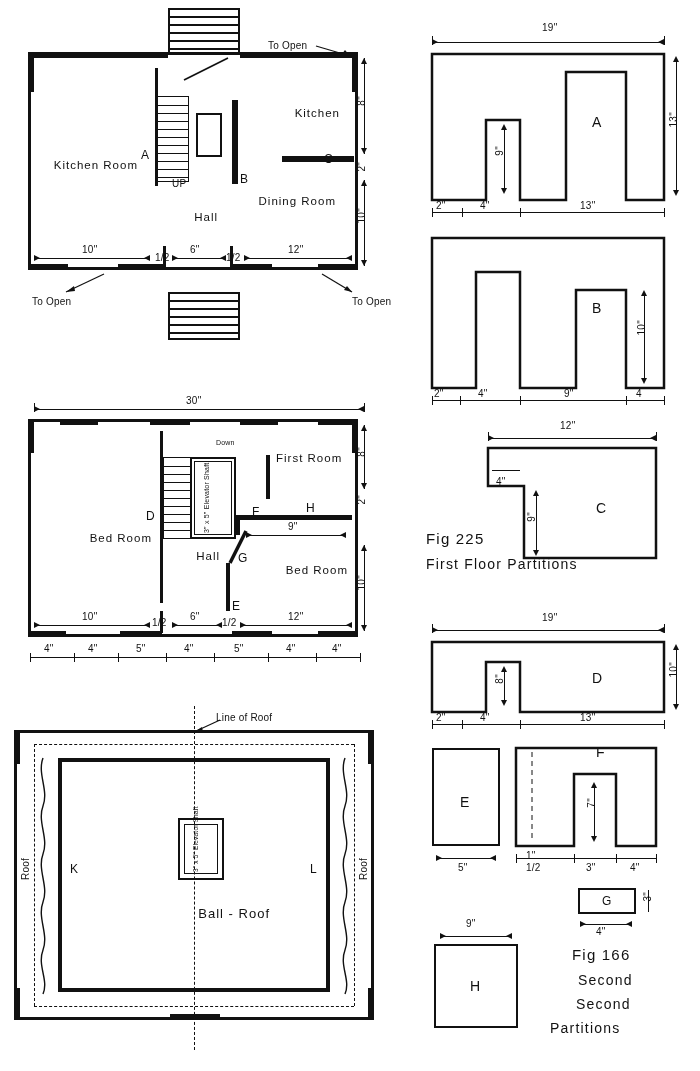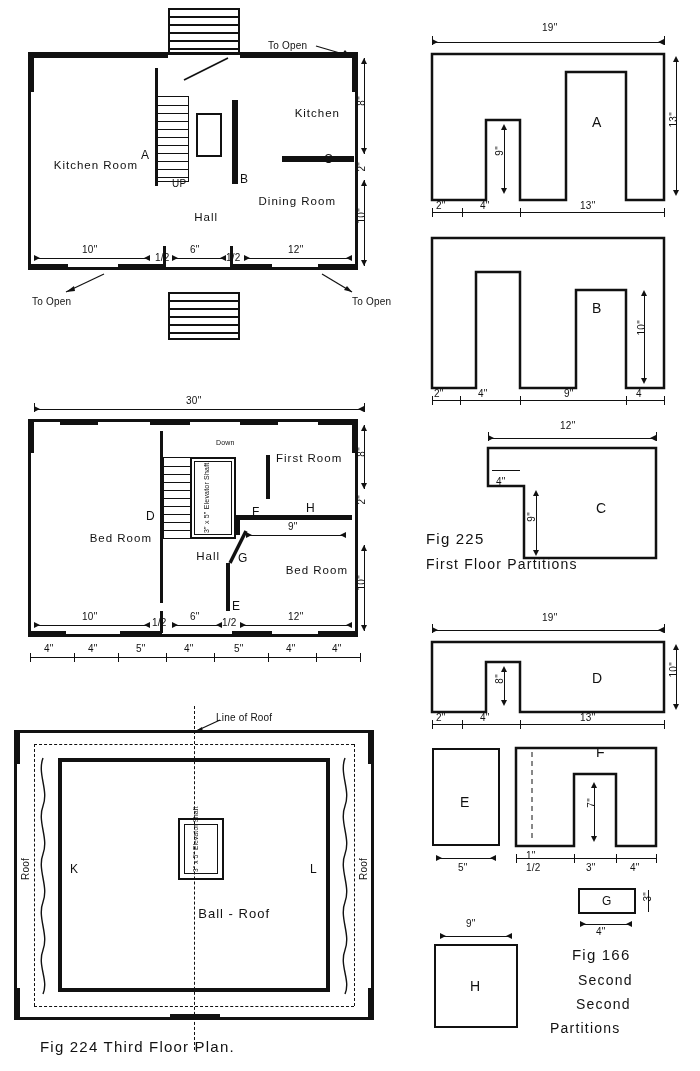"Fig 224 Third Floor Plan." div.lbl { html: <div>Fig 224 Third Floor Plan.</div> -> none }
